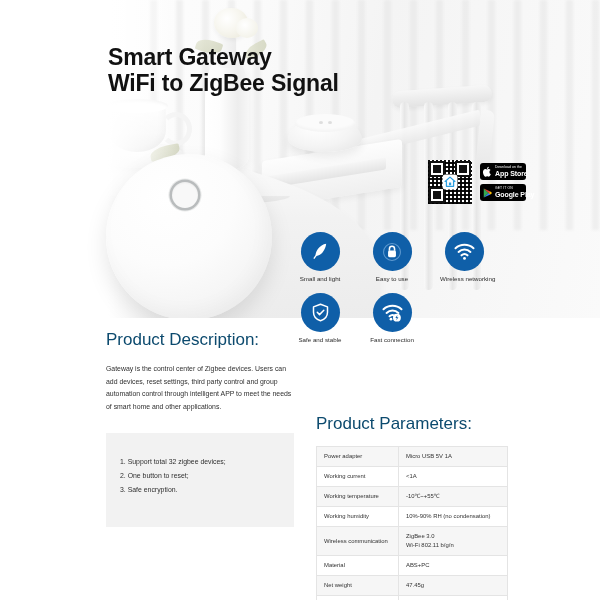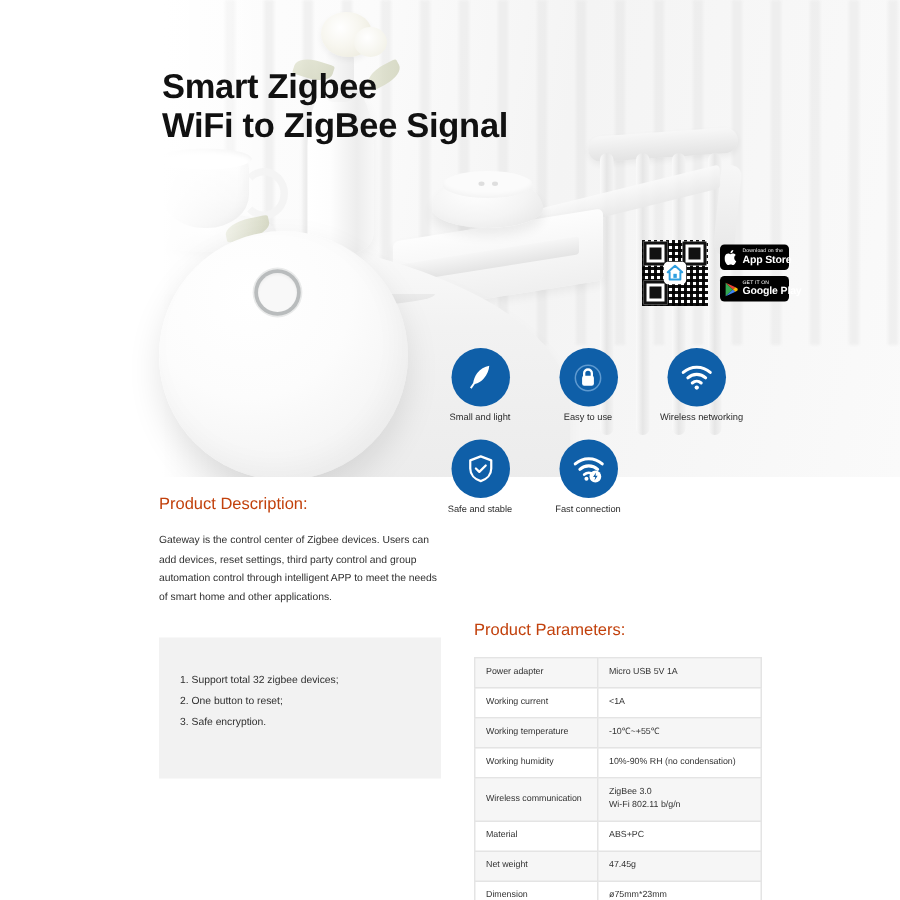"Smart Zigbee" div.hero-title { text: Zigbee -> Gateway }
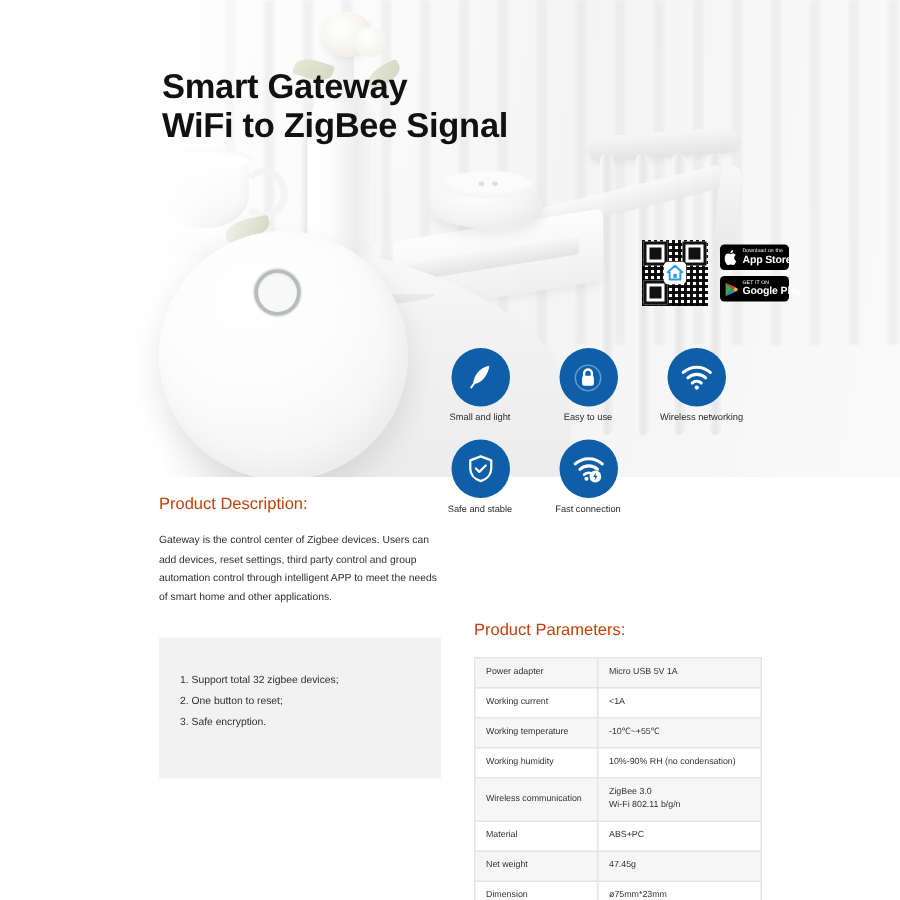"Product Description:" .section-heading { color: #c2410c -> #0c4a6e; font-size: 11px -> 17px }
